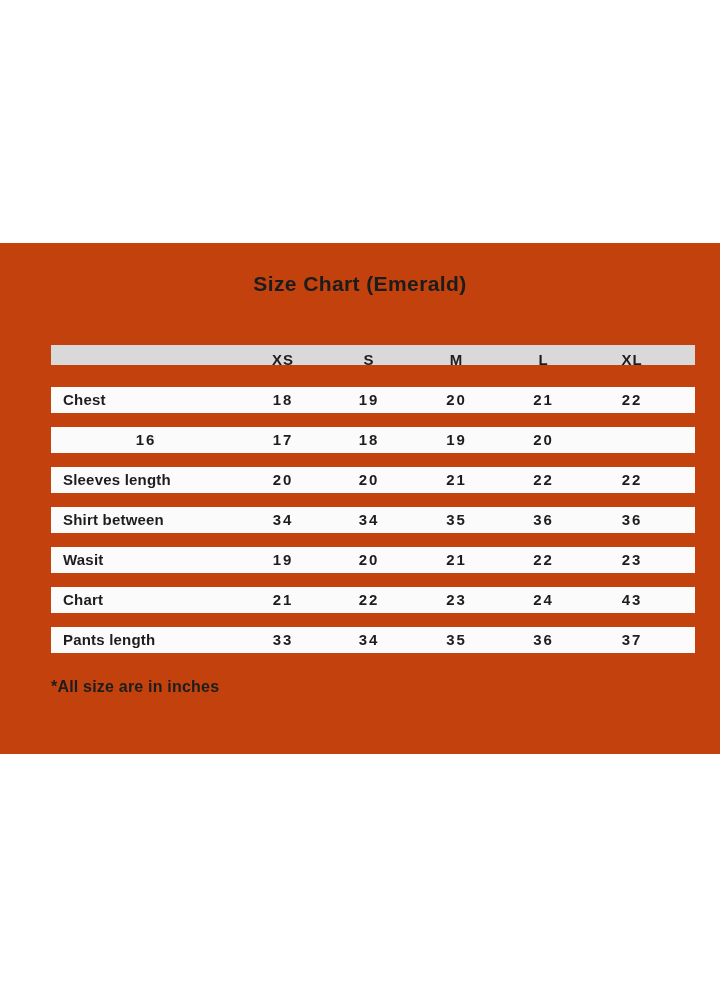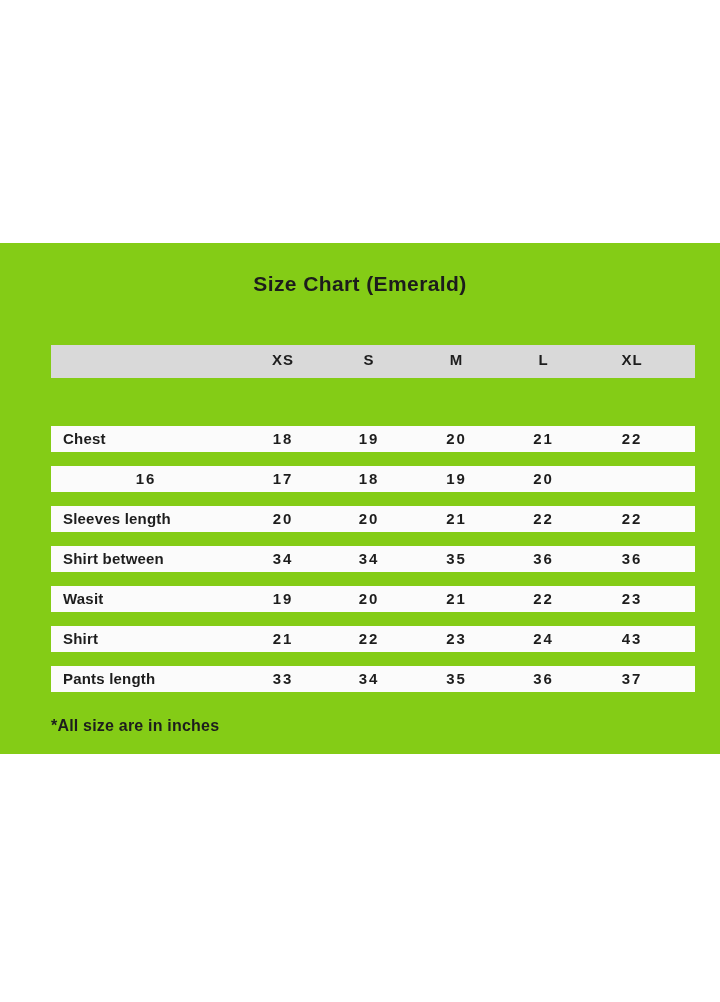"Size Chart (Emerald)" .panel { background: #84cc16 -> #c2410c }
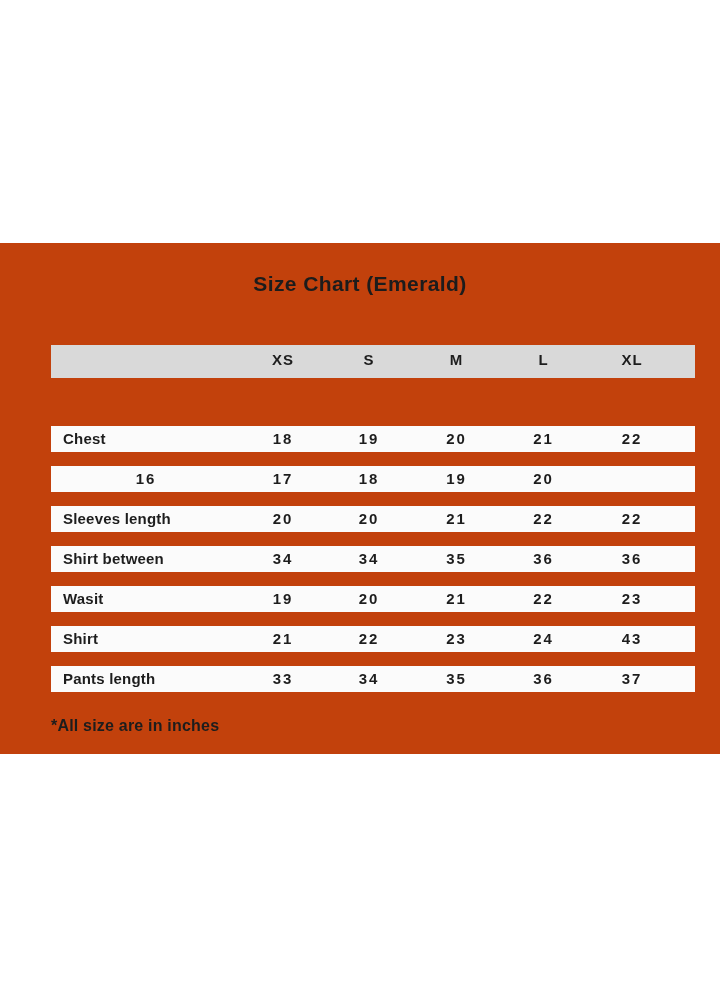"XS" .row.header { height: 33px -> 20px }
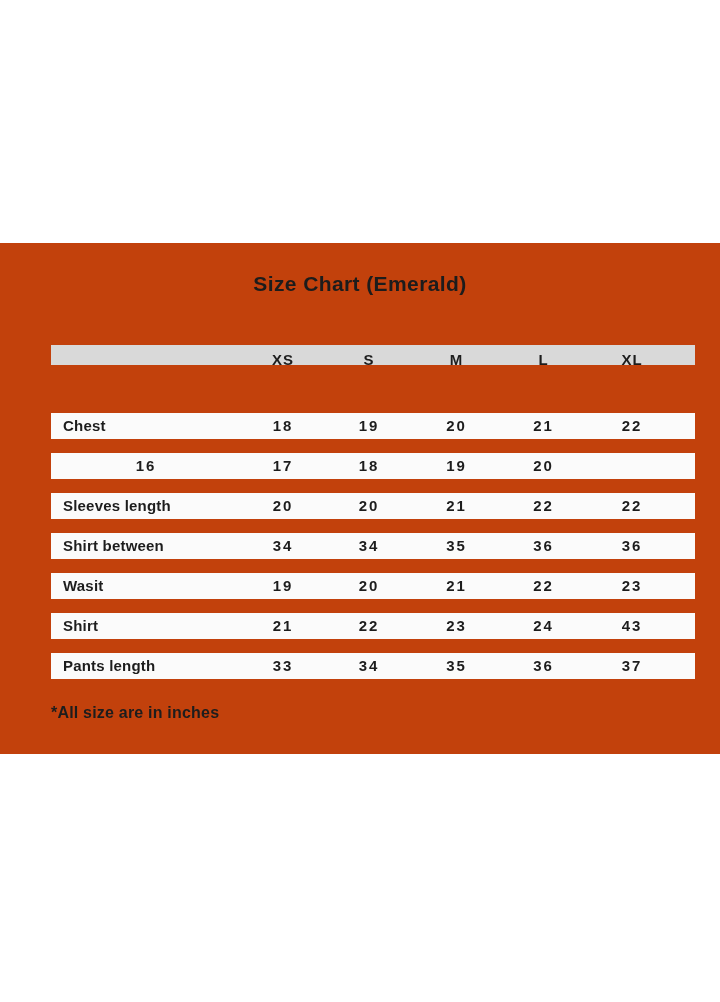"Chest" .rows { margin-top: 48px -> 22px }
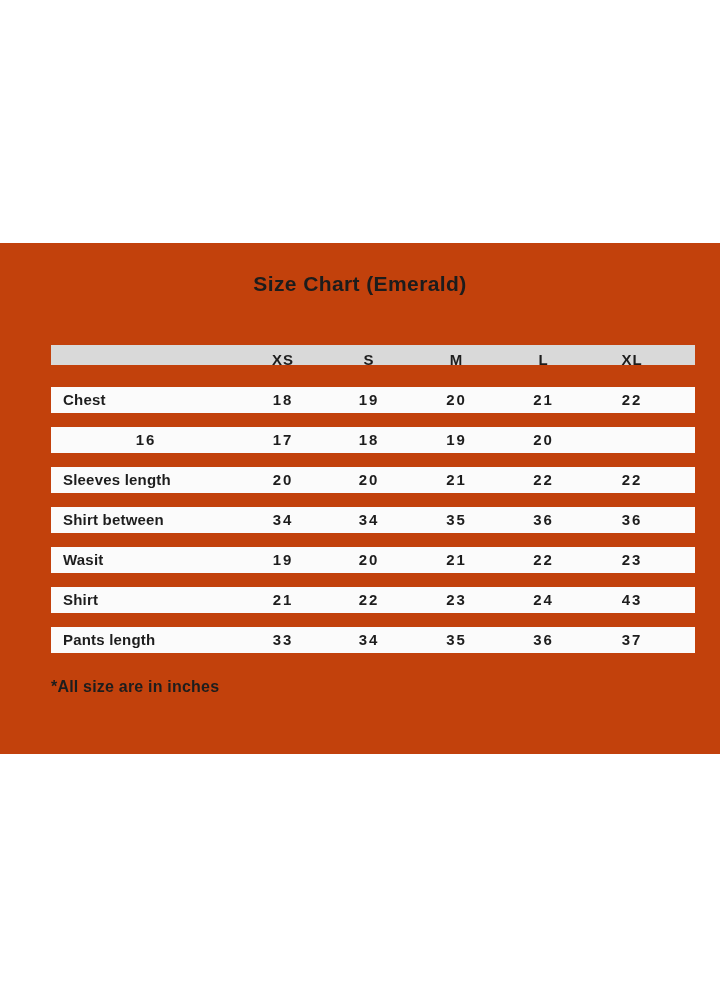"Shirt" div.cell { text: Shirt -> Chart }
